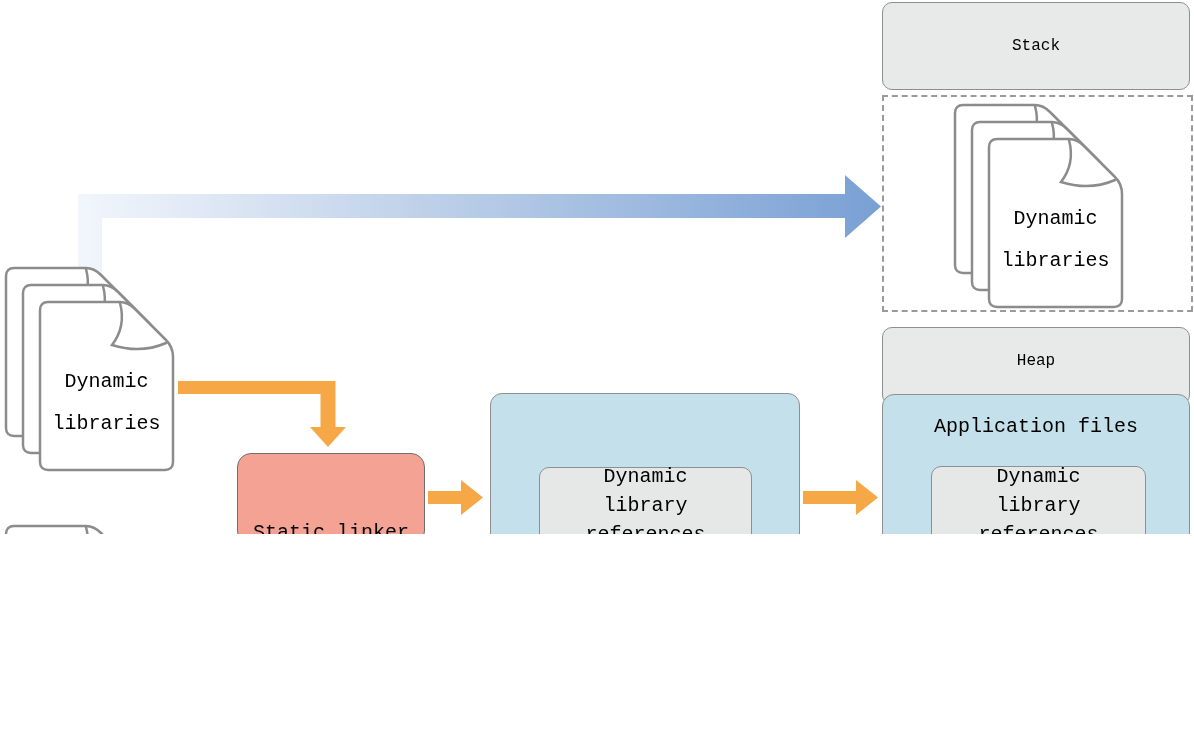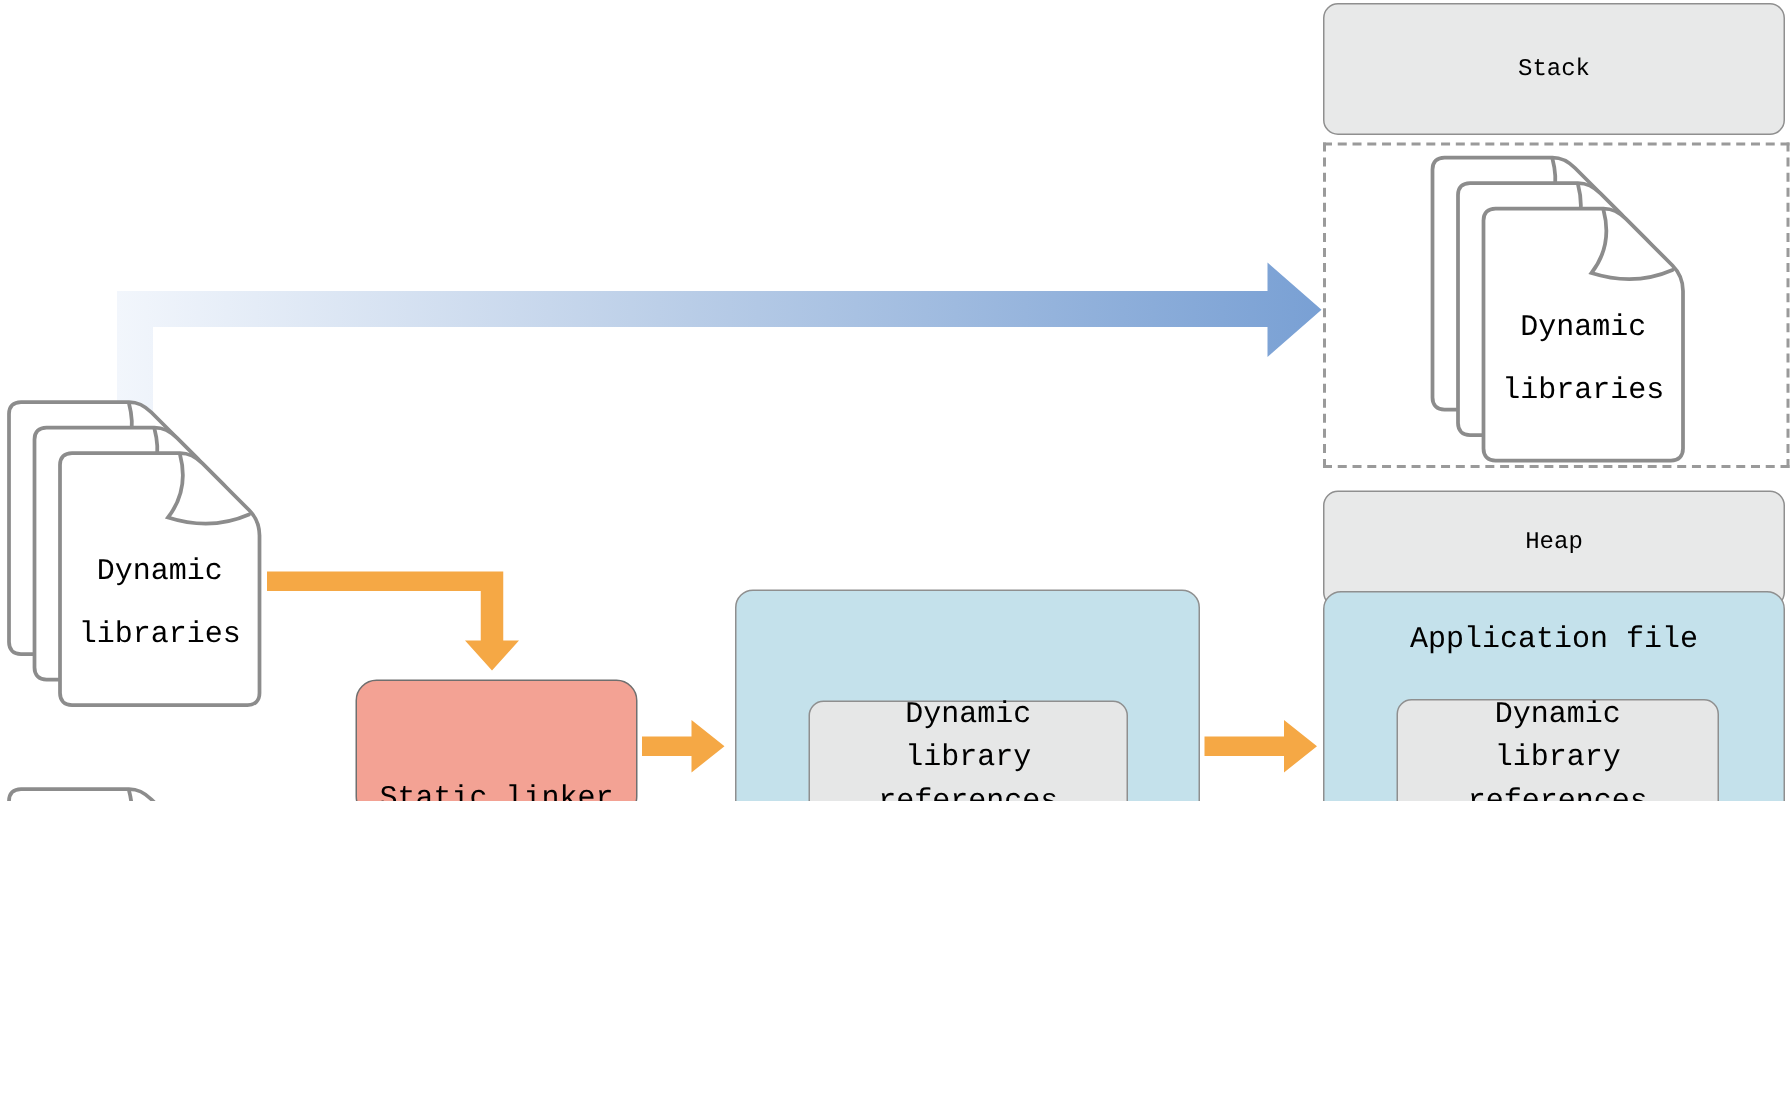"Application file" div.title { text: file -> files }
